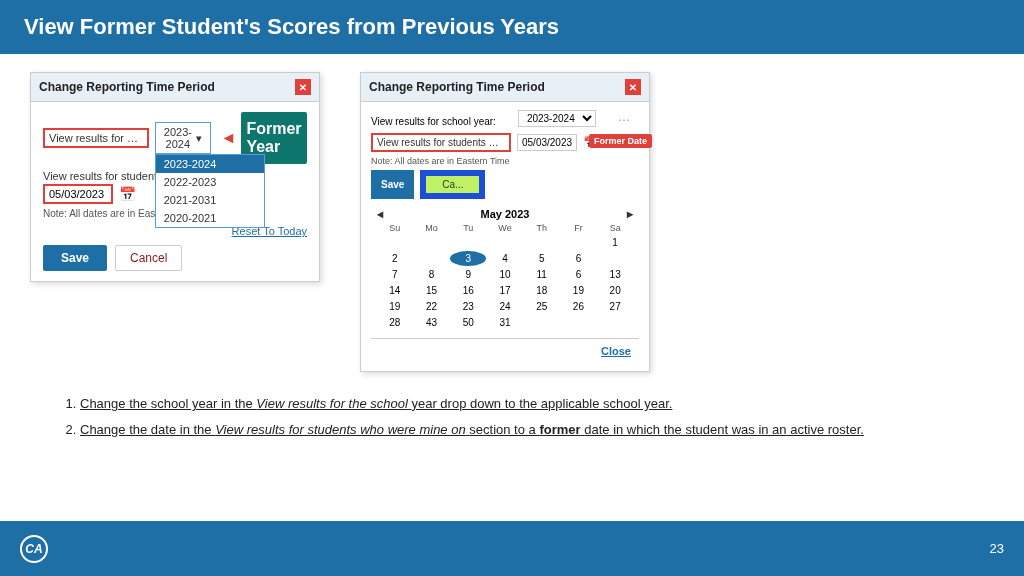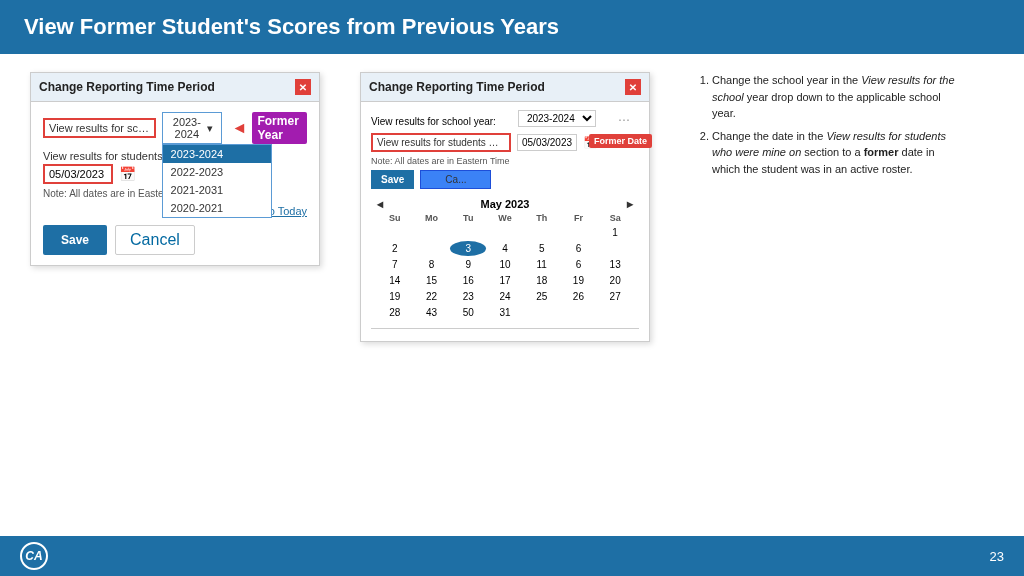"Change Reporting Time Period" .main-content { flex-direction: row -> column }
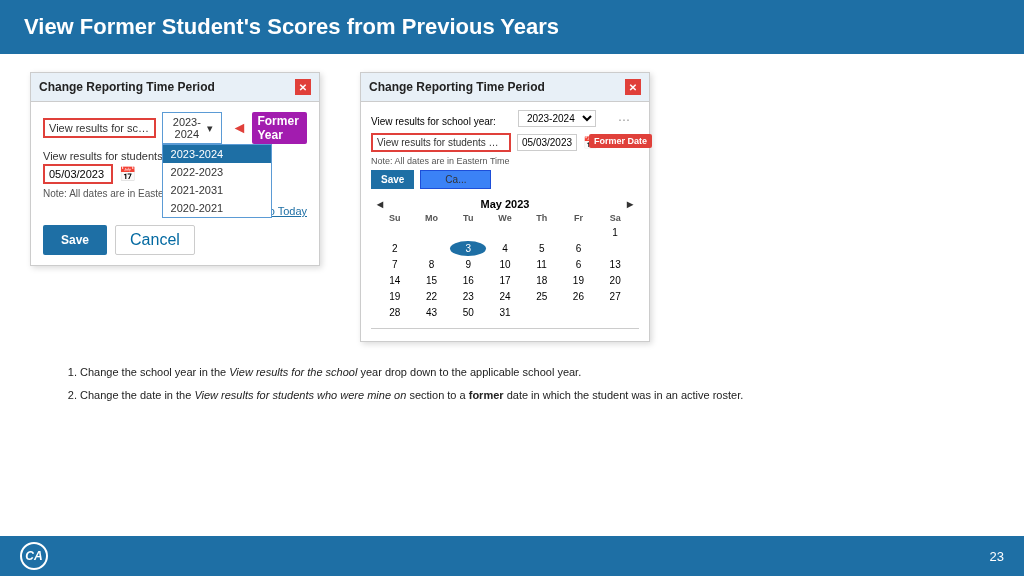"Former Year" .former-year-badge { background: #a21caf -> #0f766e; font-size: 12px -> 16px; padding: 2px 5px -> 8px 5px }
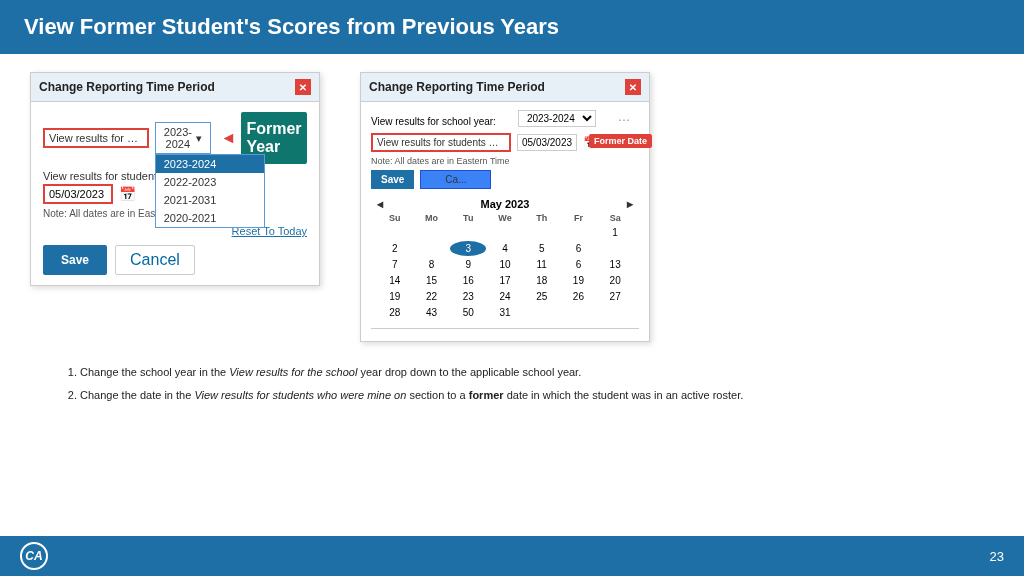"Ca..." .btn-cancel-sm { background: #3b82f6 -> #bef264; border: 1px solid #1d4ed8 -> 6px solid #1d4ed8; padding: 3px 24px -> 3px 16px }
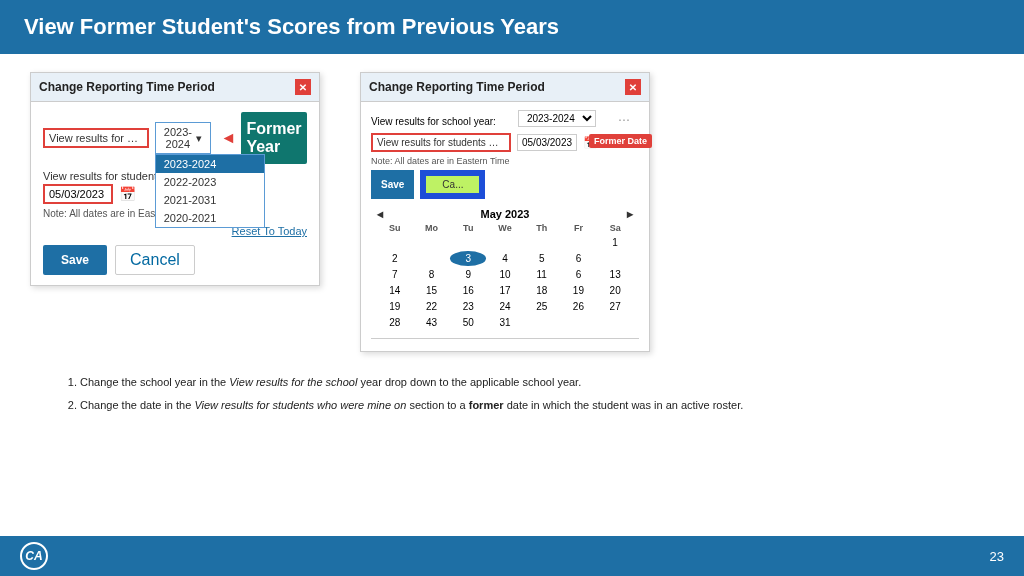"Su" .cal-day-name { font-weight: bold -> normal }
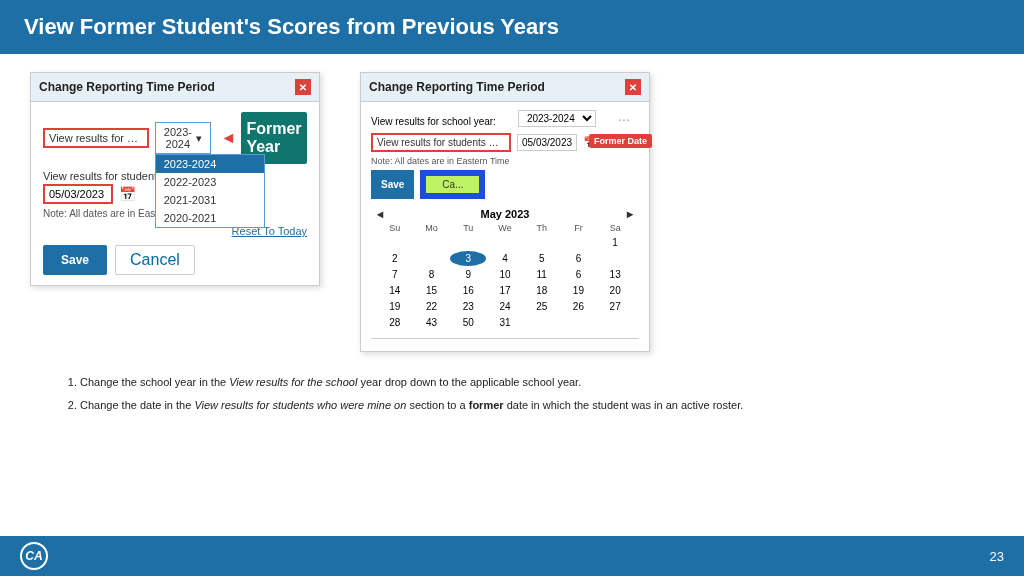"Cancel" .btn-cancel { color: #0369a1 -> #7f1d1d; font-size: 16px -> 12px }
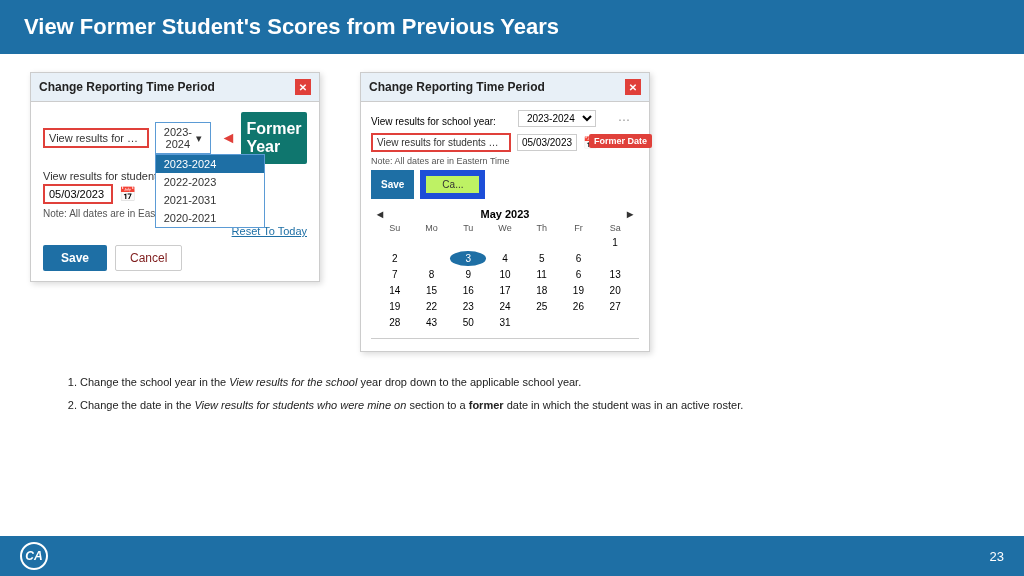"Close" div.cal-close-row { html: none -> <div> <span>Close</span> </div> }
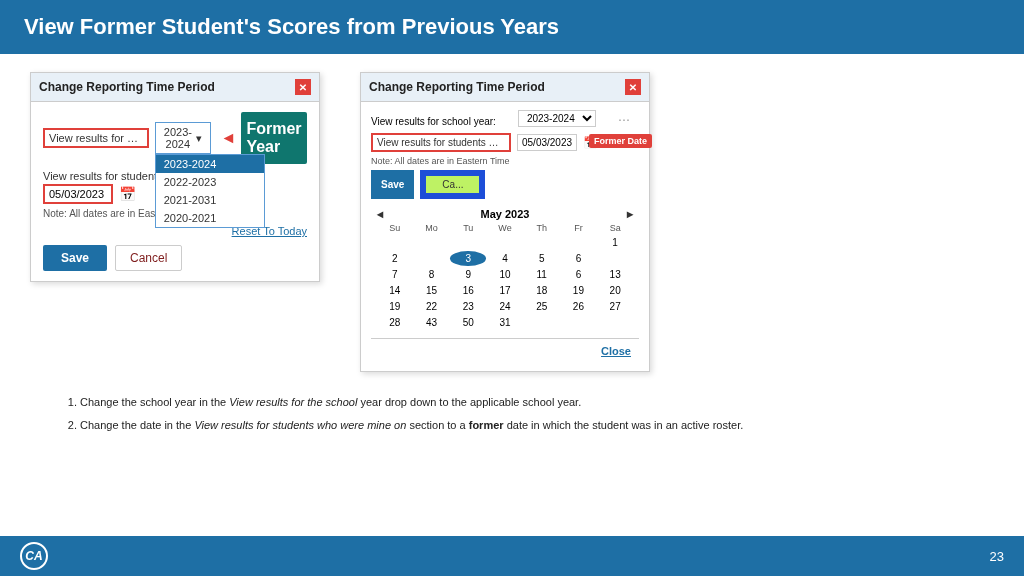"Change the school year in" .numbered-list li { font-size: 11px -> 13px; text-decoration: none -> underline }
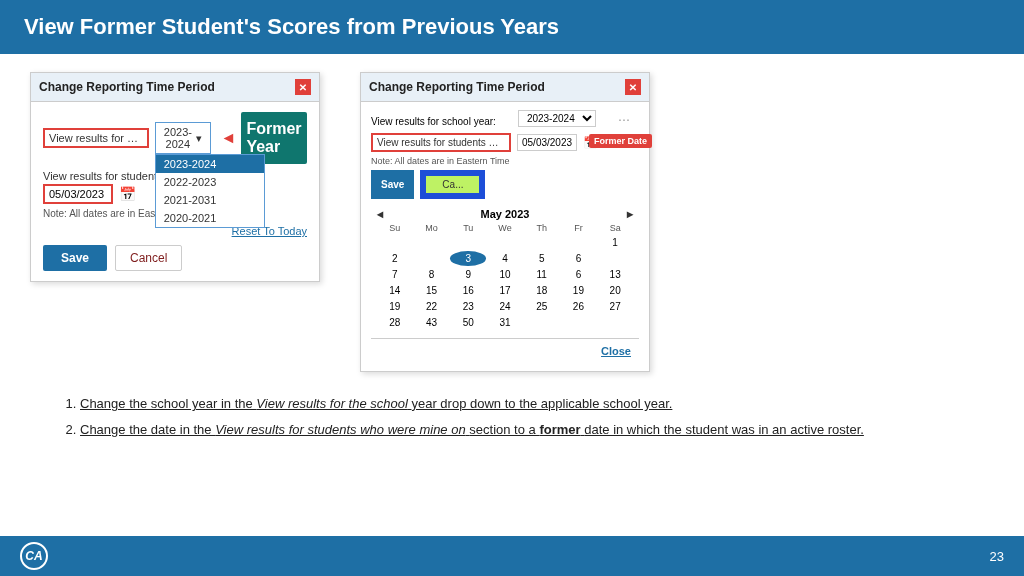"CA" .footer { height: 40px -> 55px }
